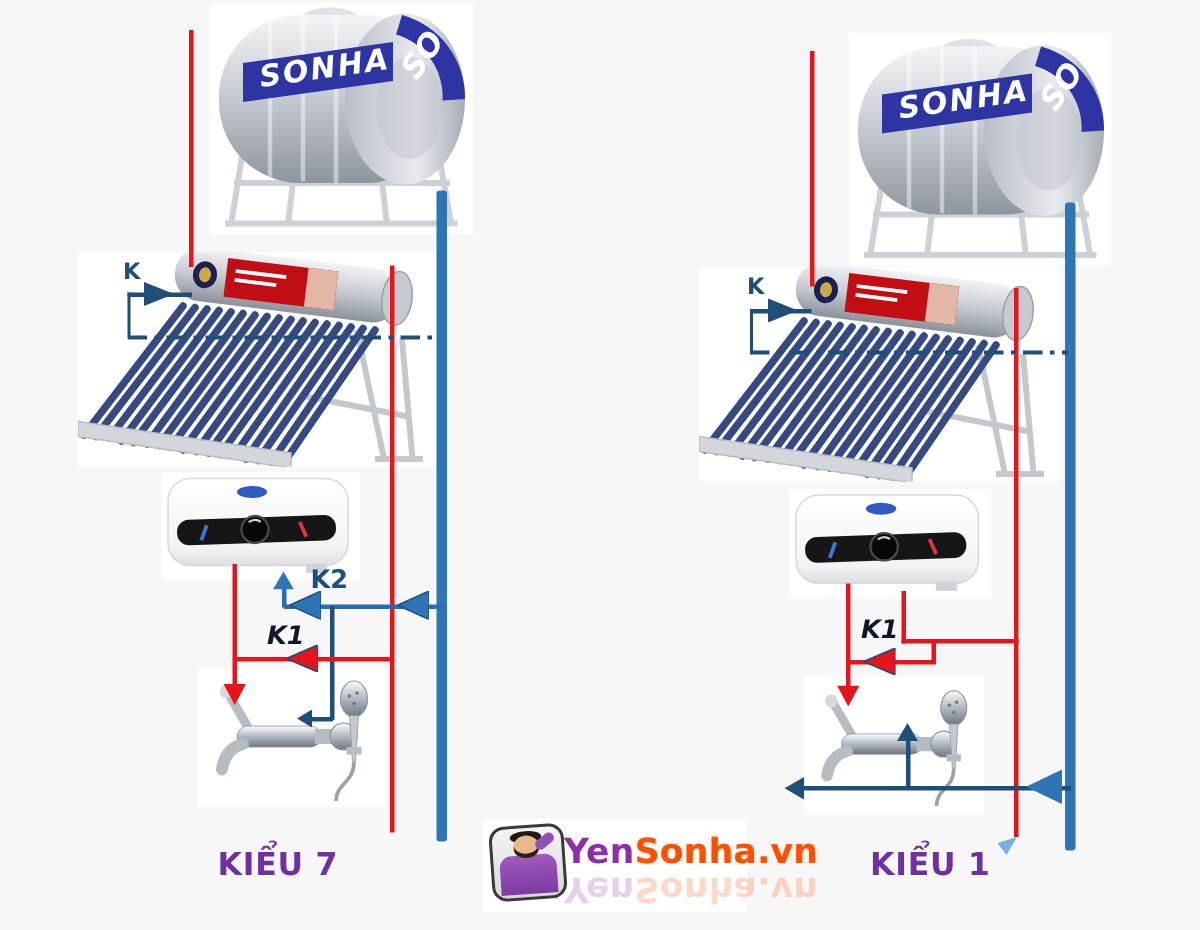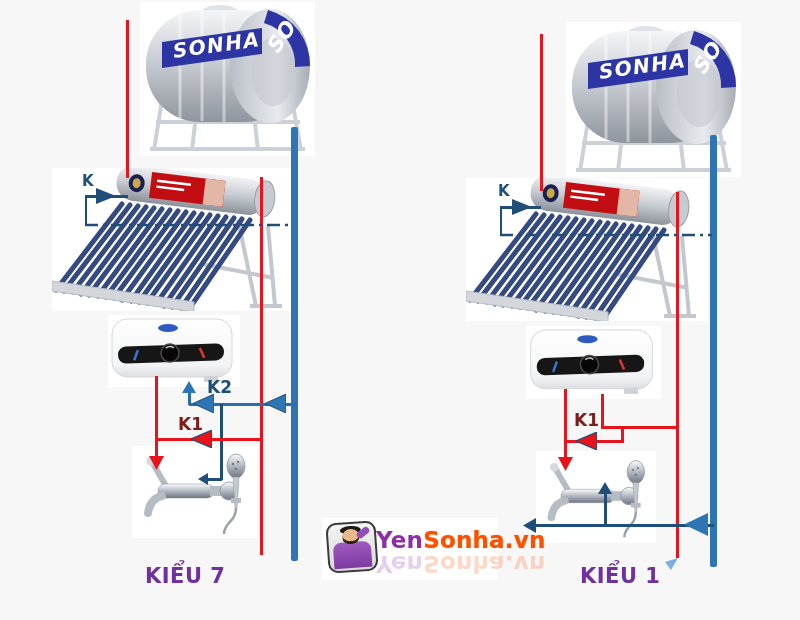"K1" .vlabel.redtxt { color: #7f1d1d -> #0f172a; font-style: none -> italic }
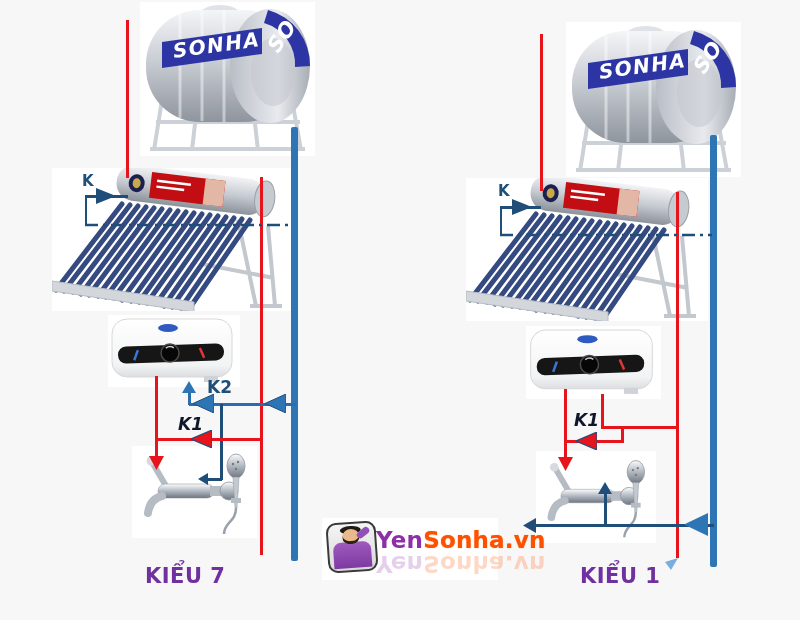"YenSonha.vn" .logo-box { top: 518px -> 546px }
